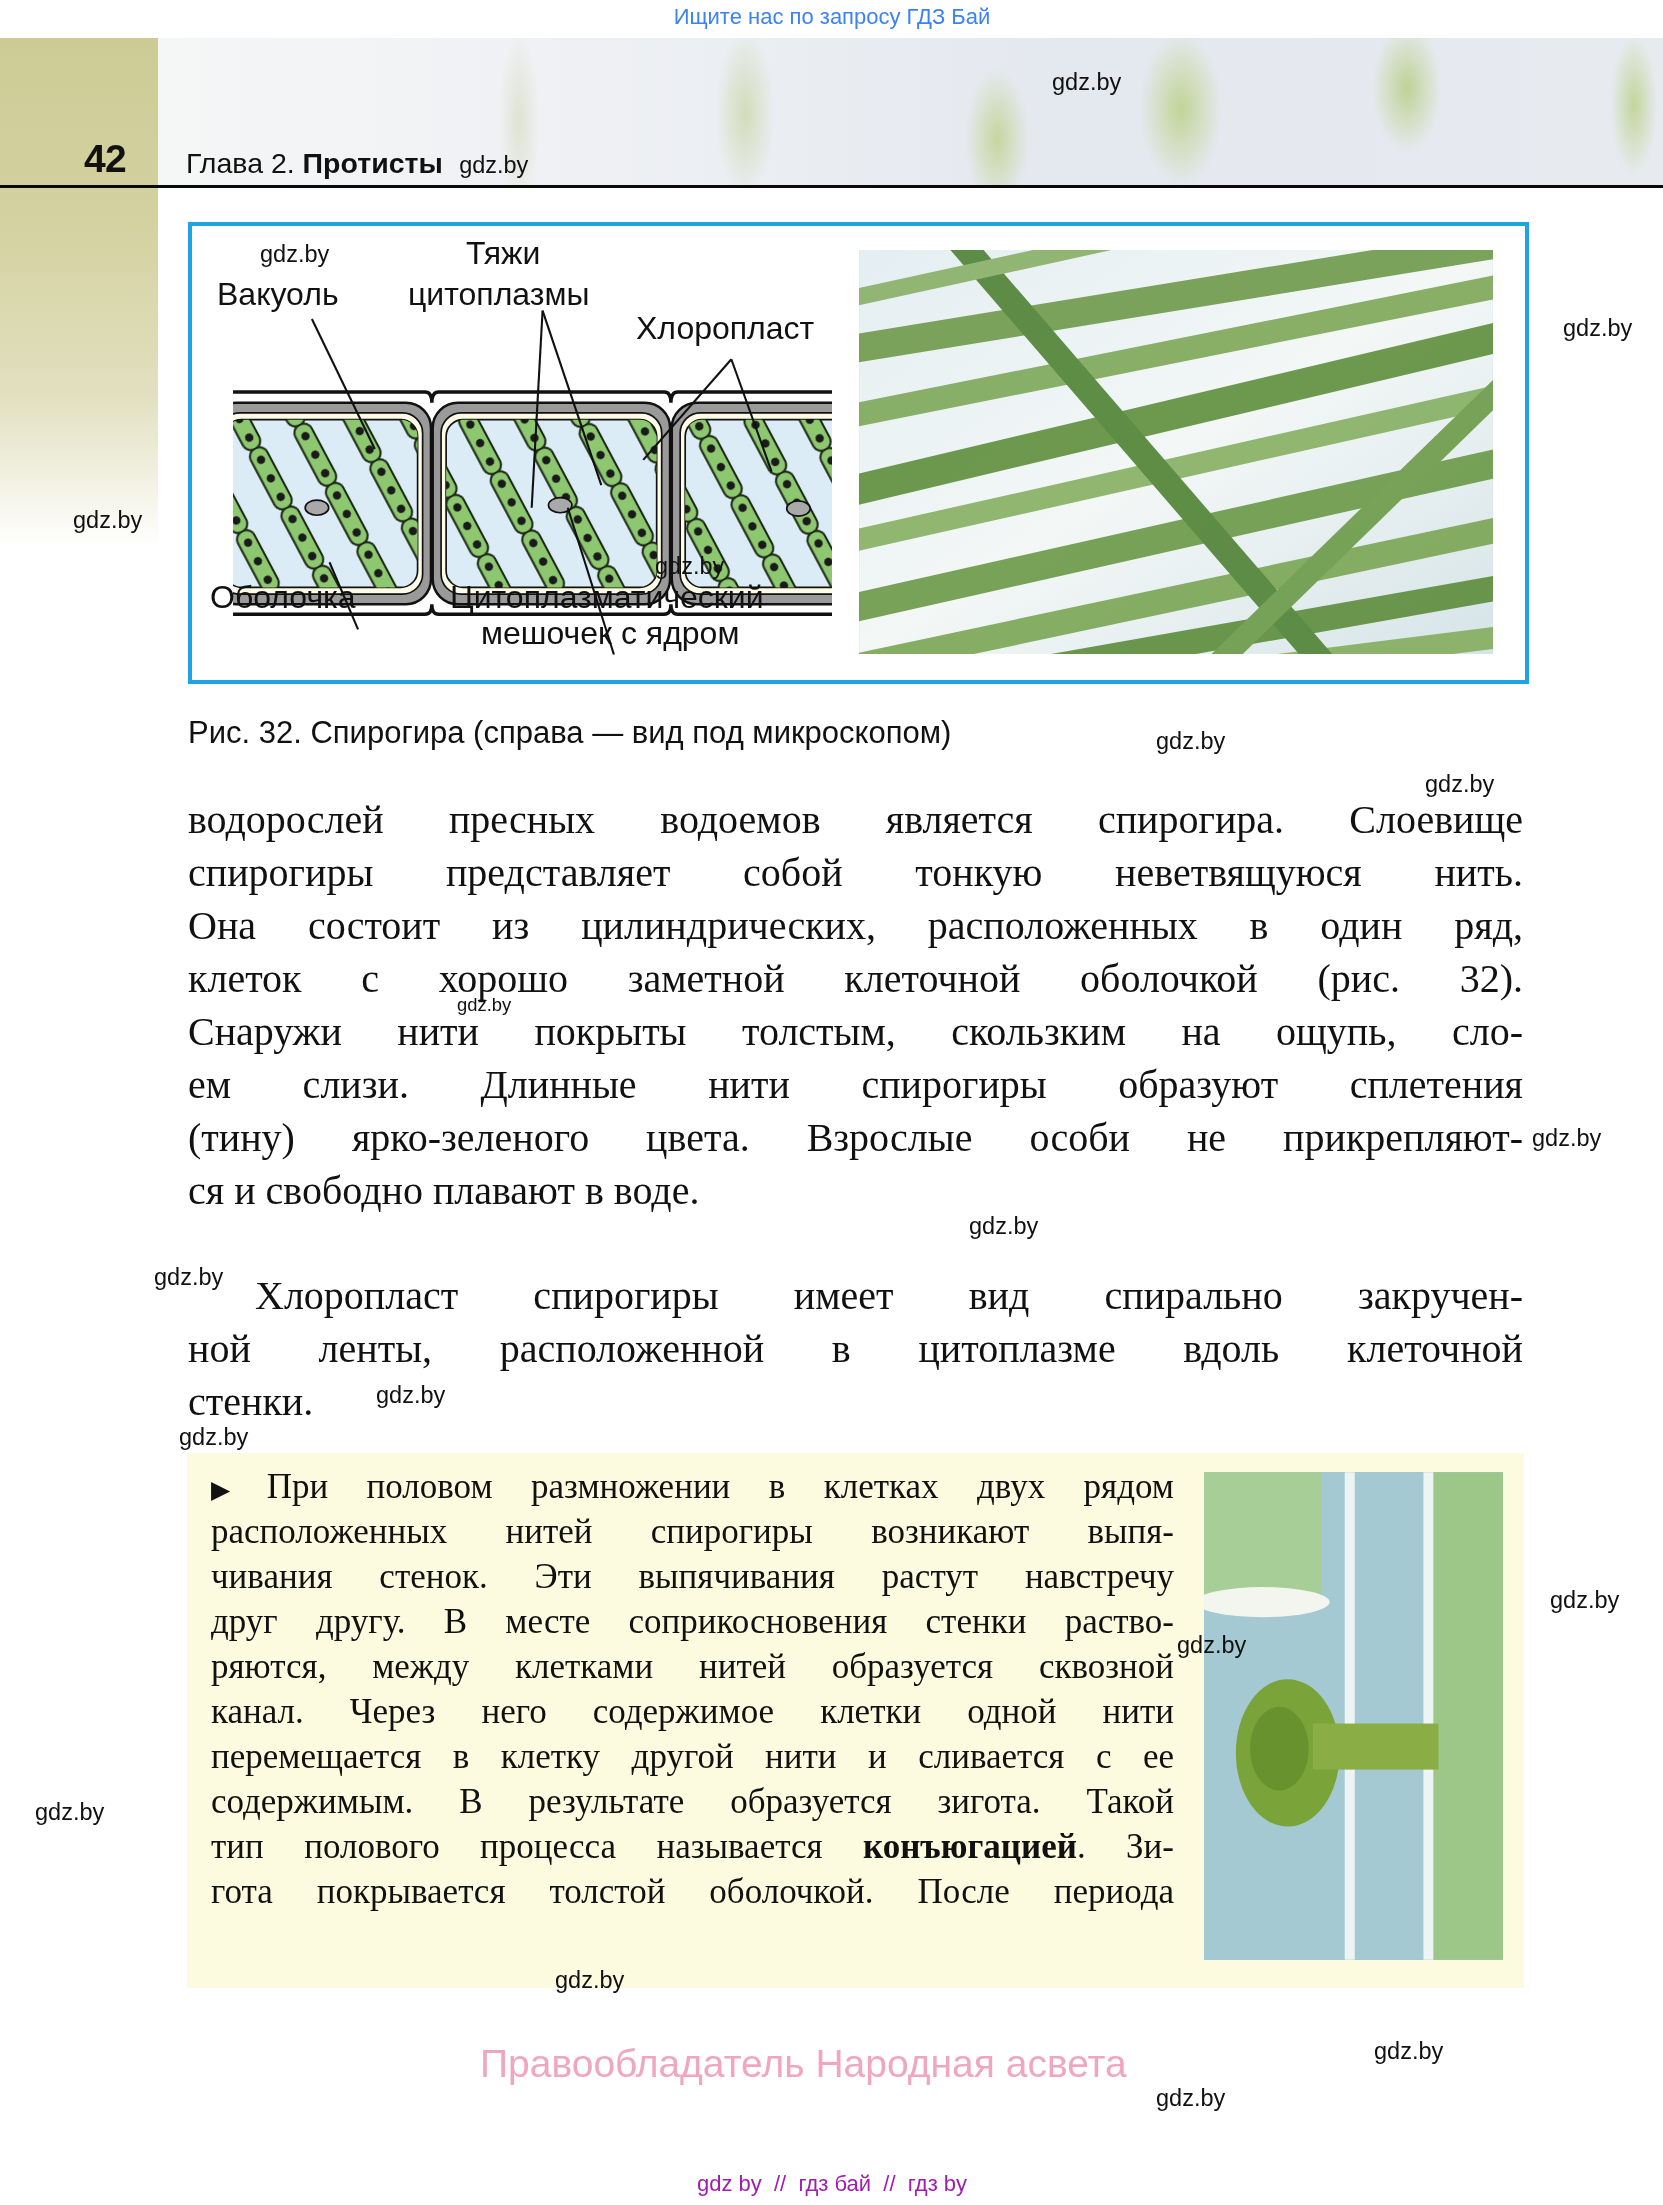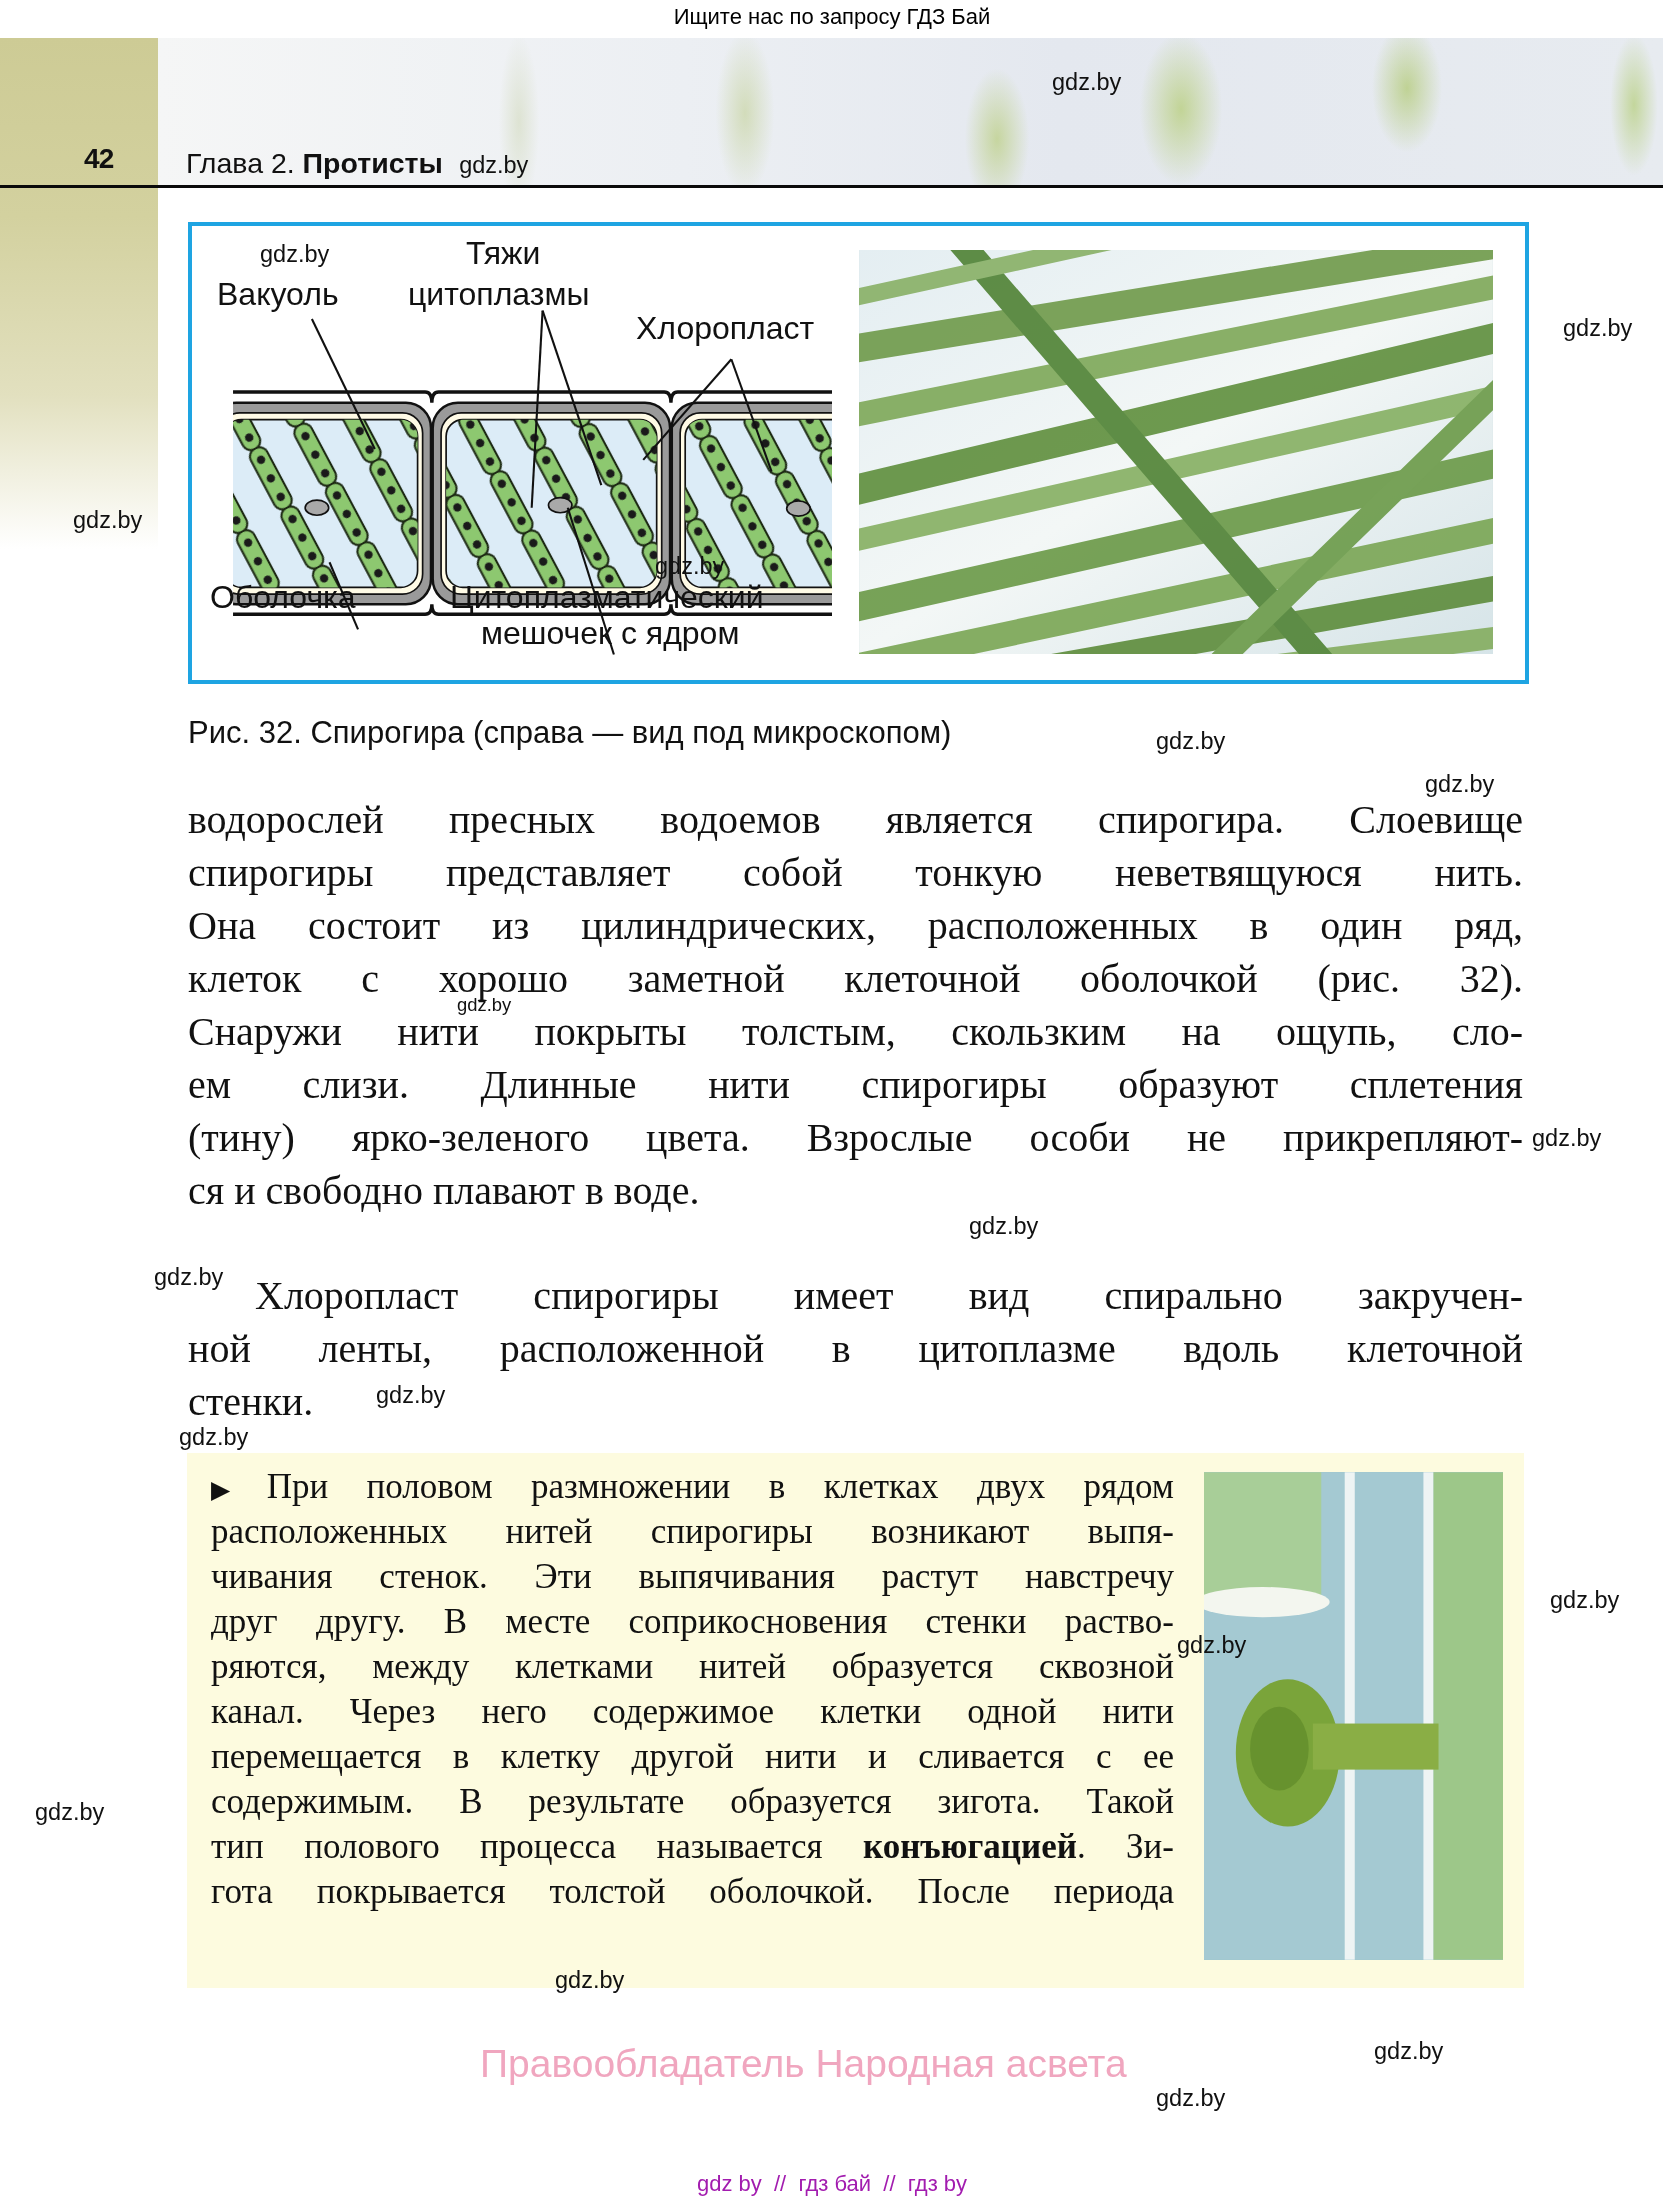"Ищите нас по запросу ГДЗ" div.abs { color: #000000 -> #3b82f6 }
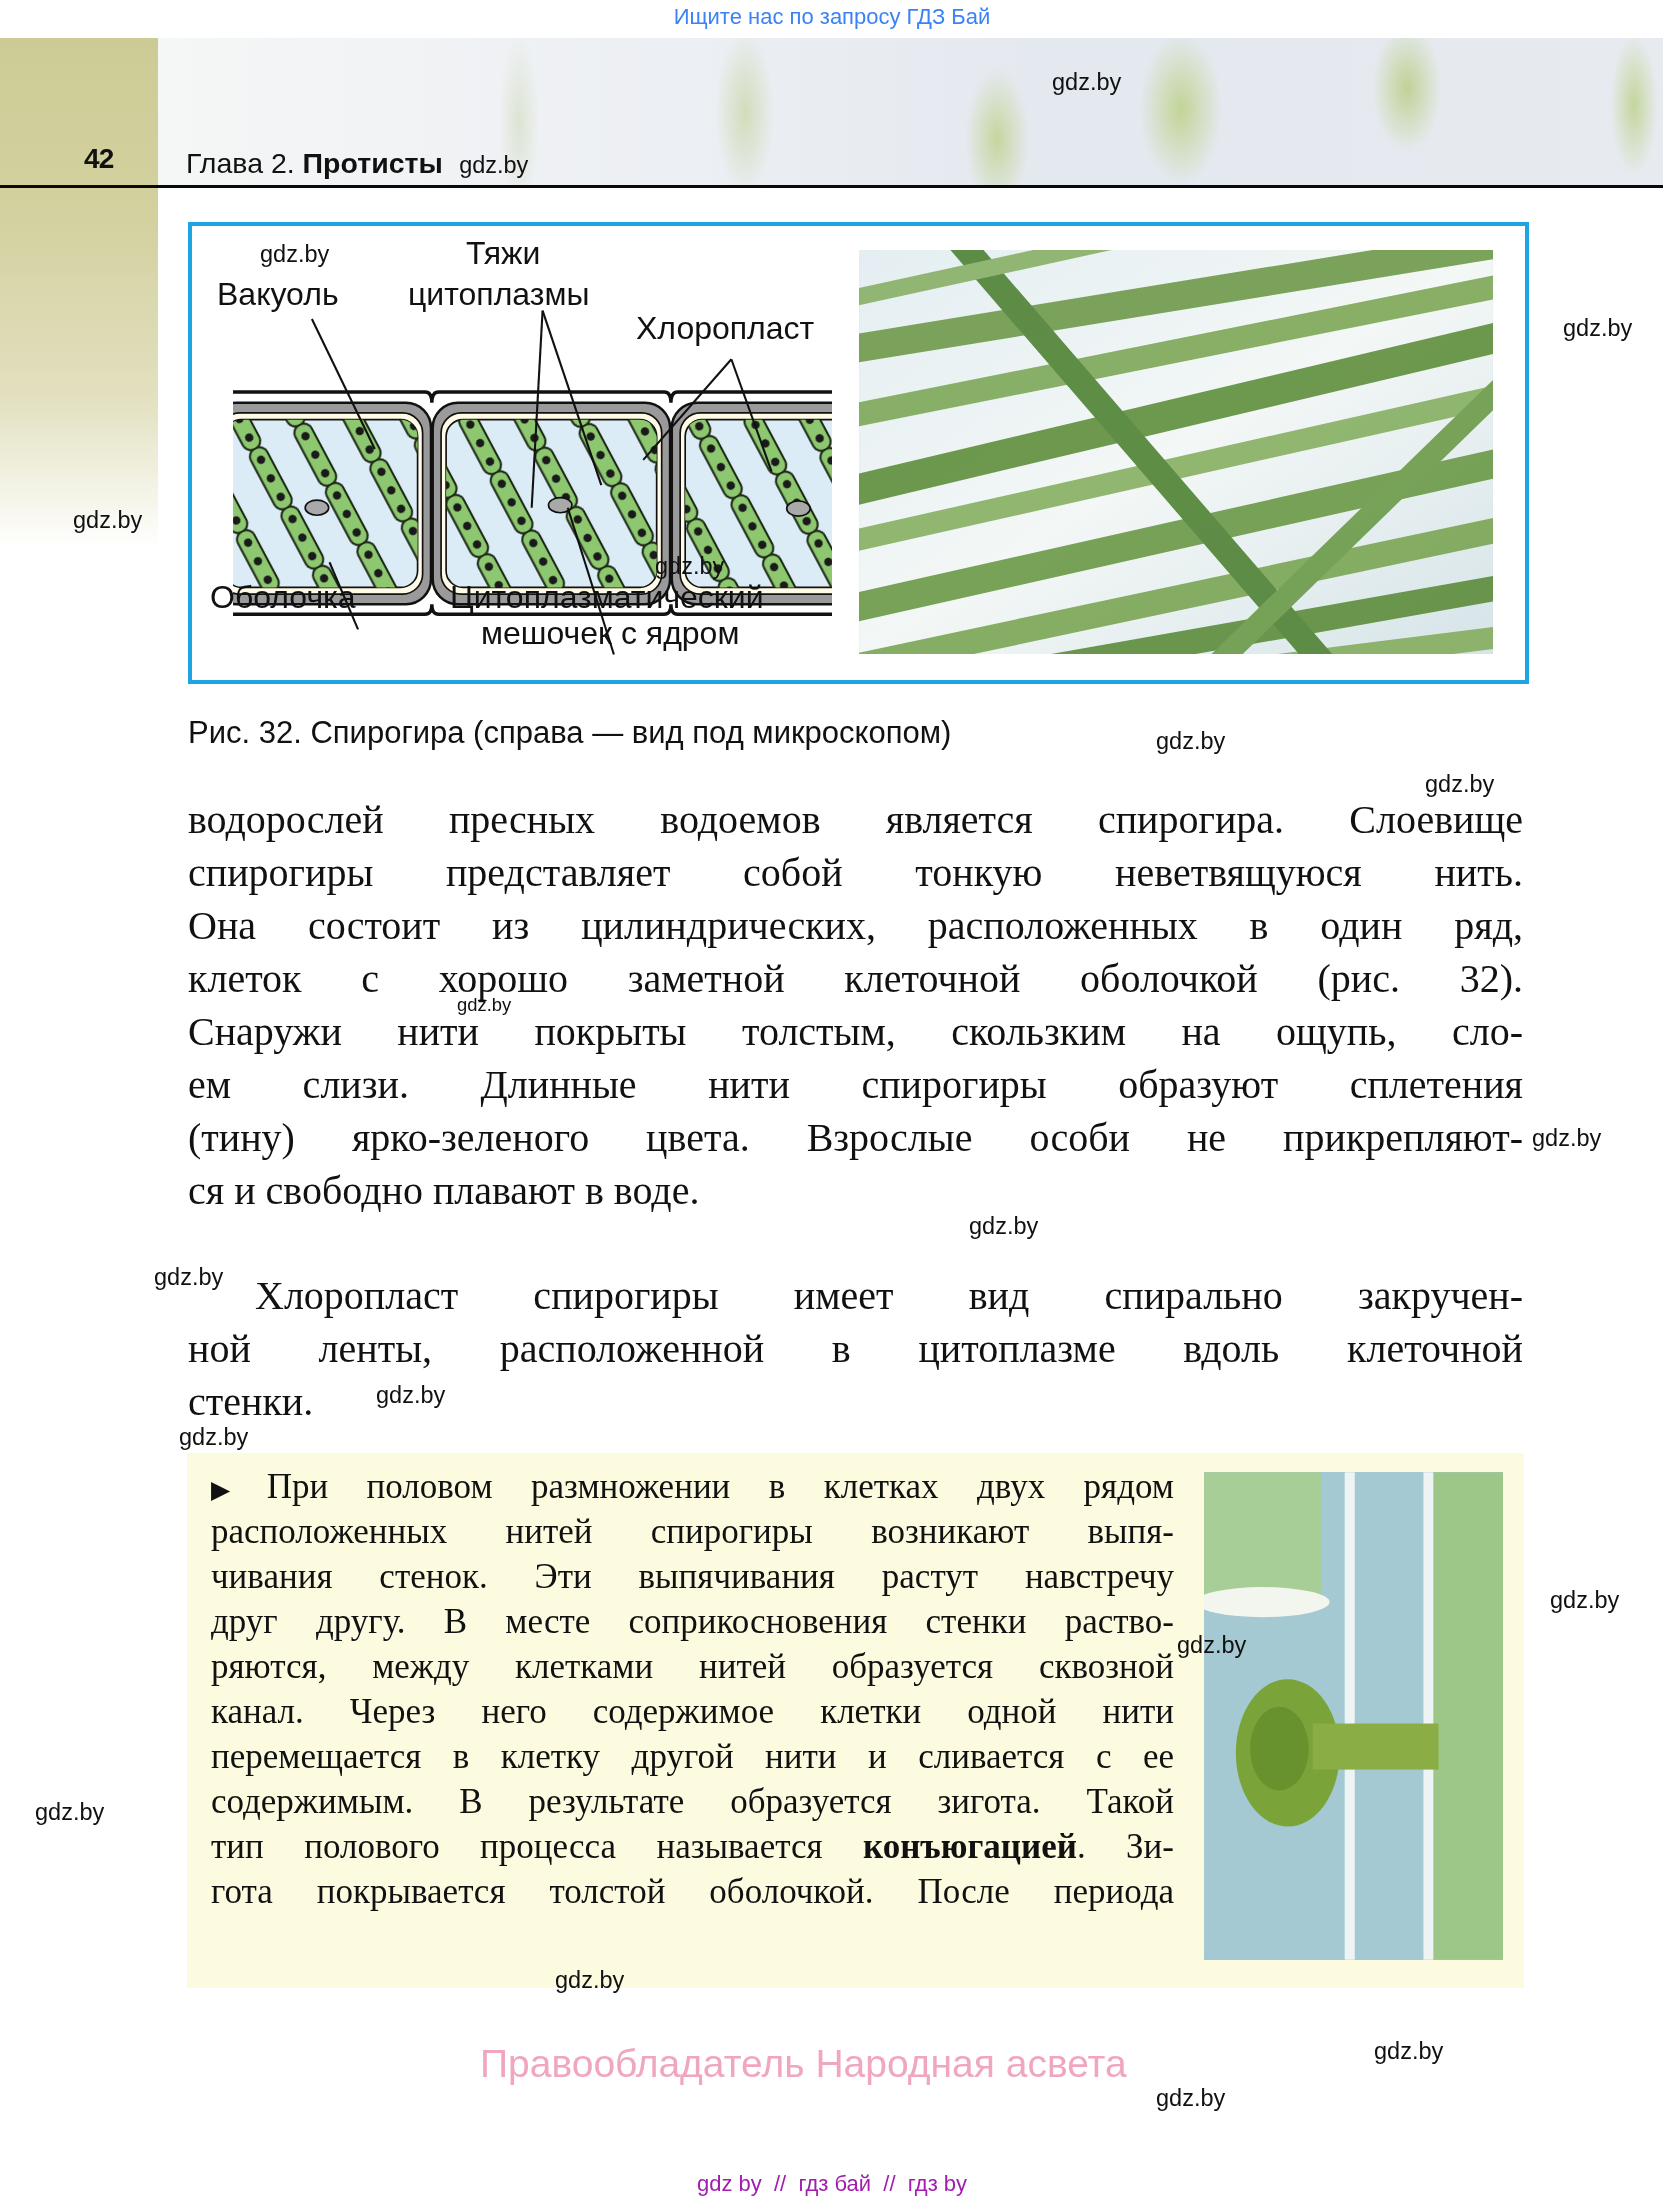"42" .page-num { font-size: 28px -> 39px }
